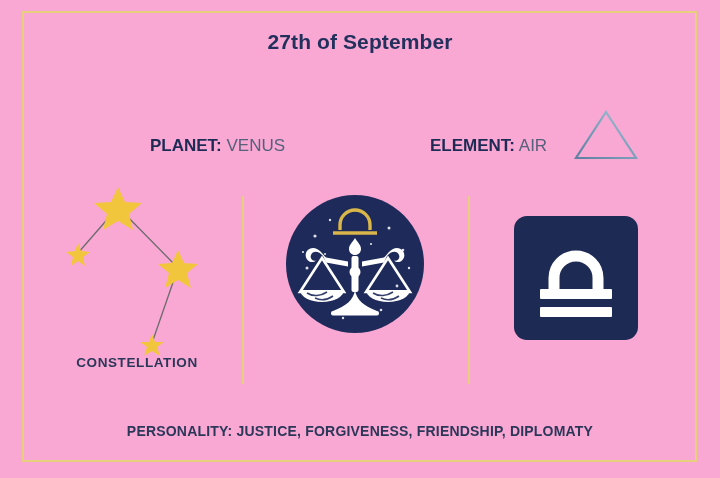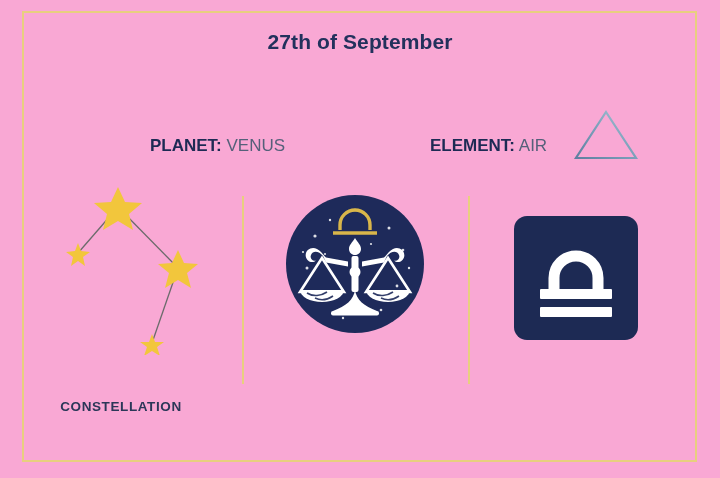"CONSTELLATION" .label-constellation { left: 0 -> 16px; margin-top: 44px -> none }
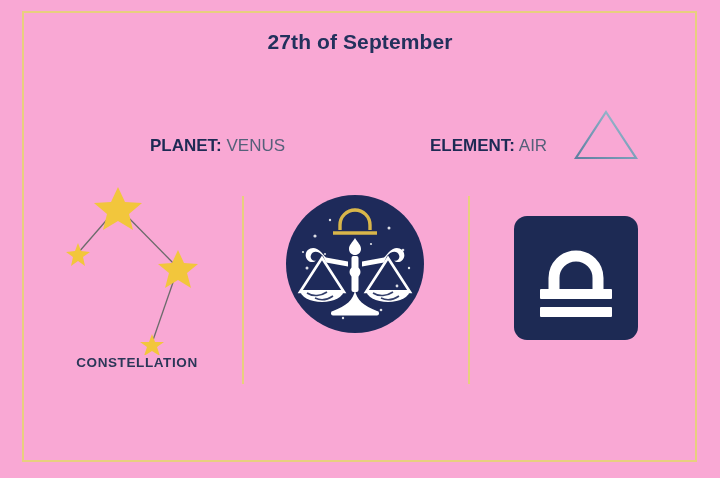"PERSONALITY: JUSTICE, FORGIVENESS," div.personality { html: none -> <div>PERSONALITY: JUSTICE, FORGIVENESS, FRIENDSHIP, DIPLOMATY</div> }
